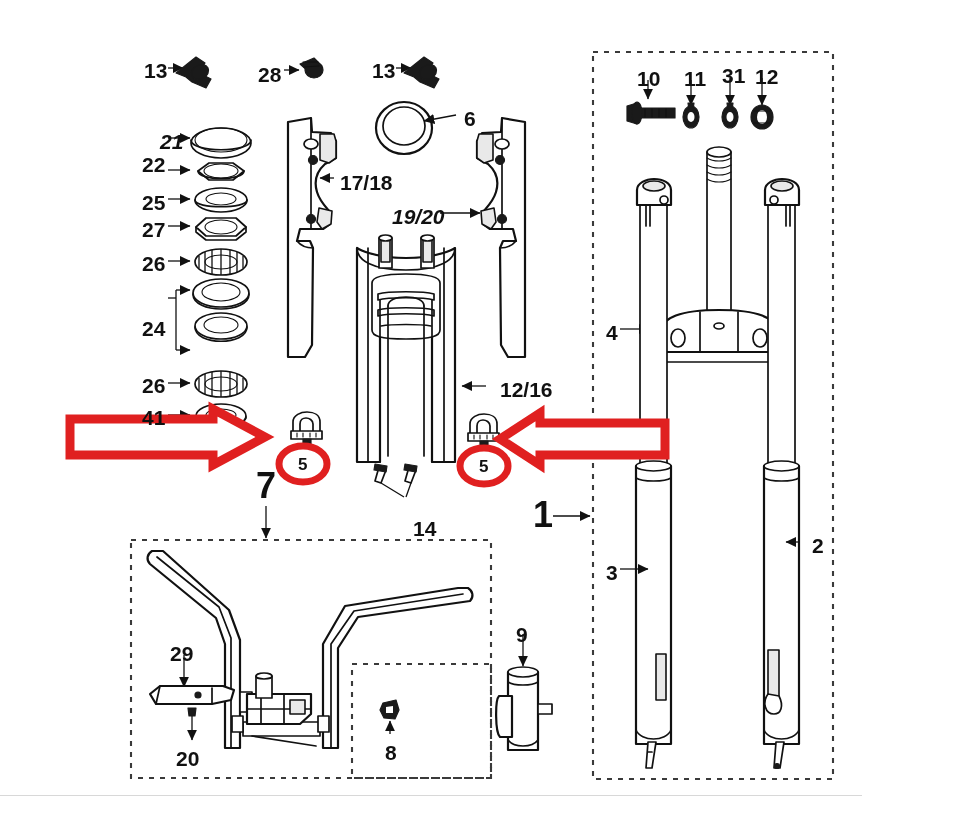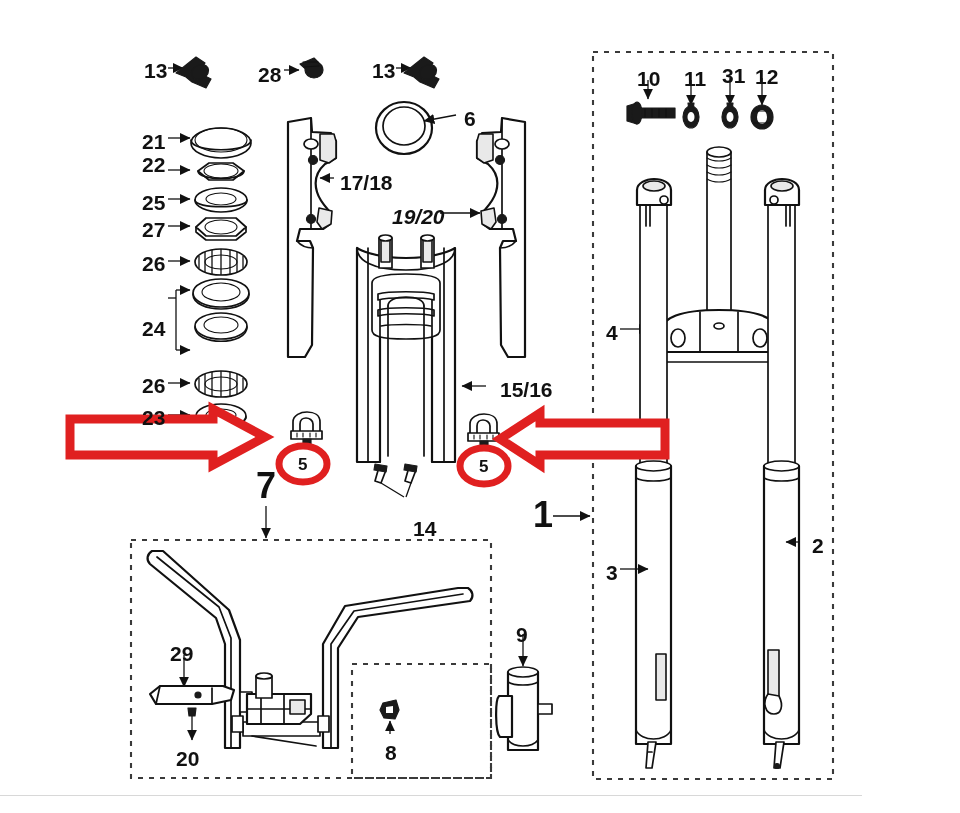"21" div.lbl { font-style: none -> italic; left: 142px -> 160px }
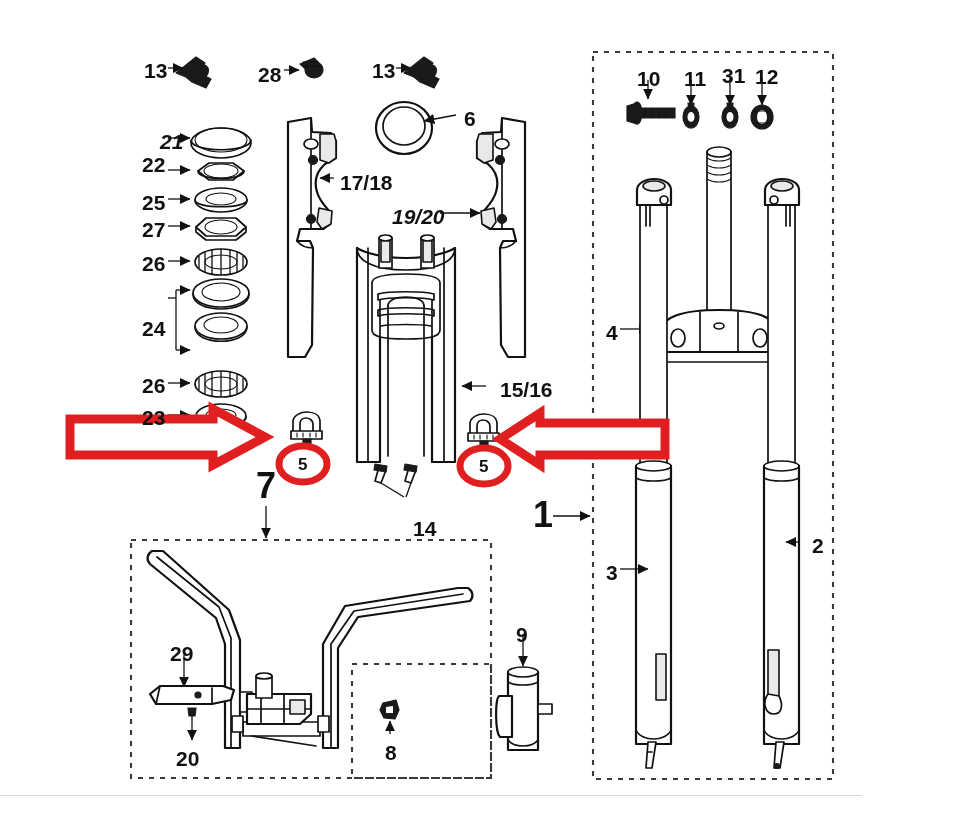"15/16" div.lbl { text: 15/16 -> 12/16 }
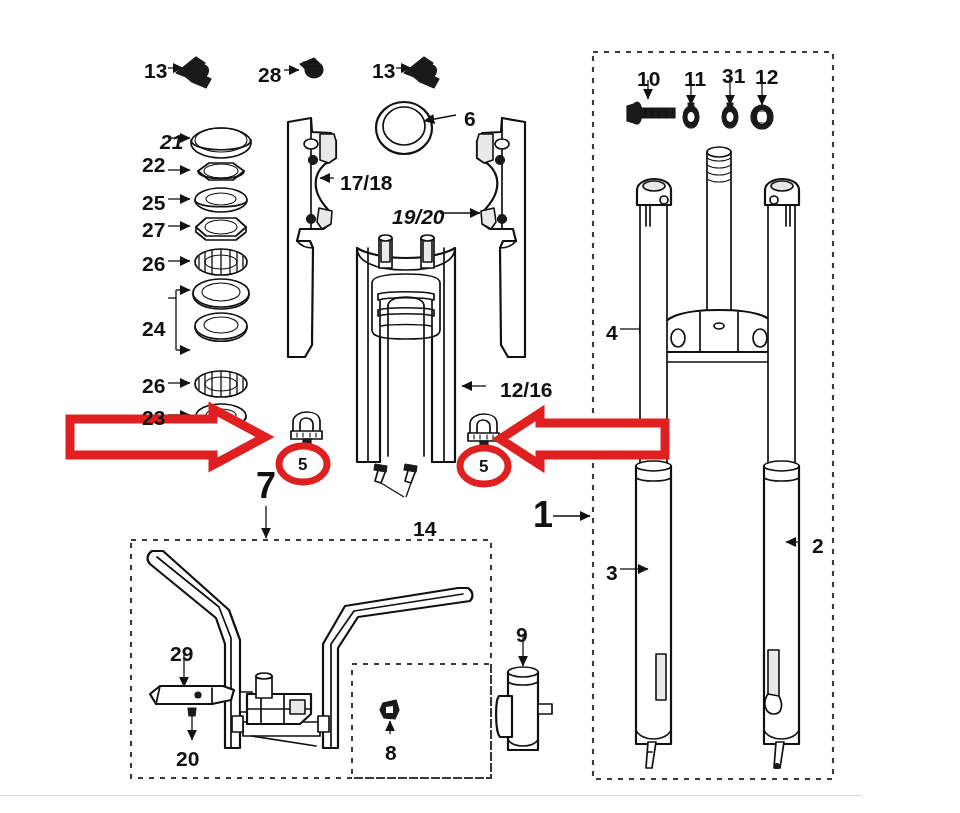"23" div.lbl { text: 23 -> 41 }
